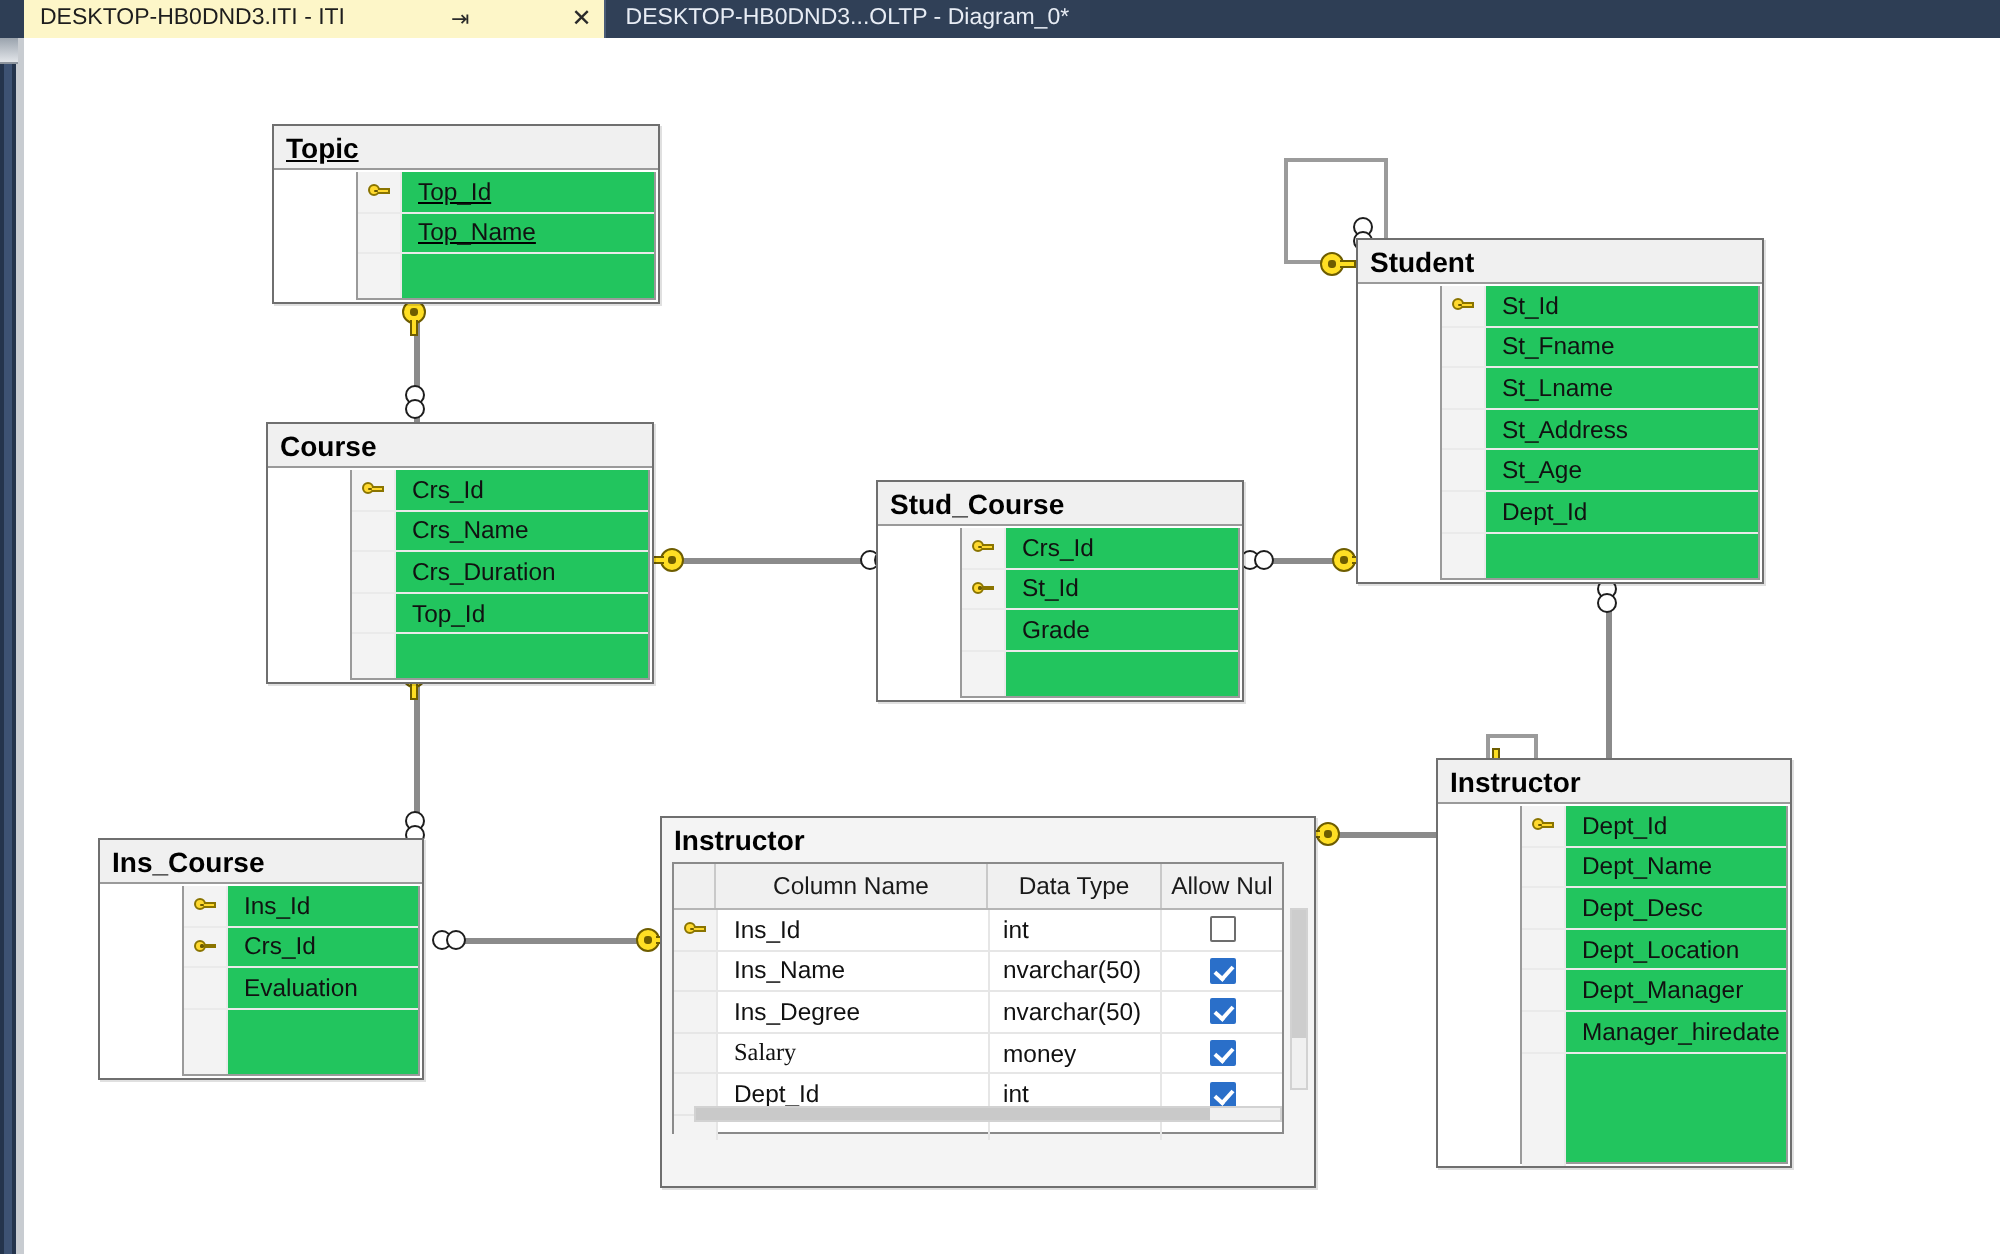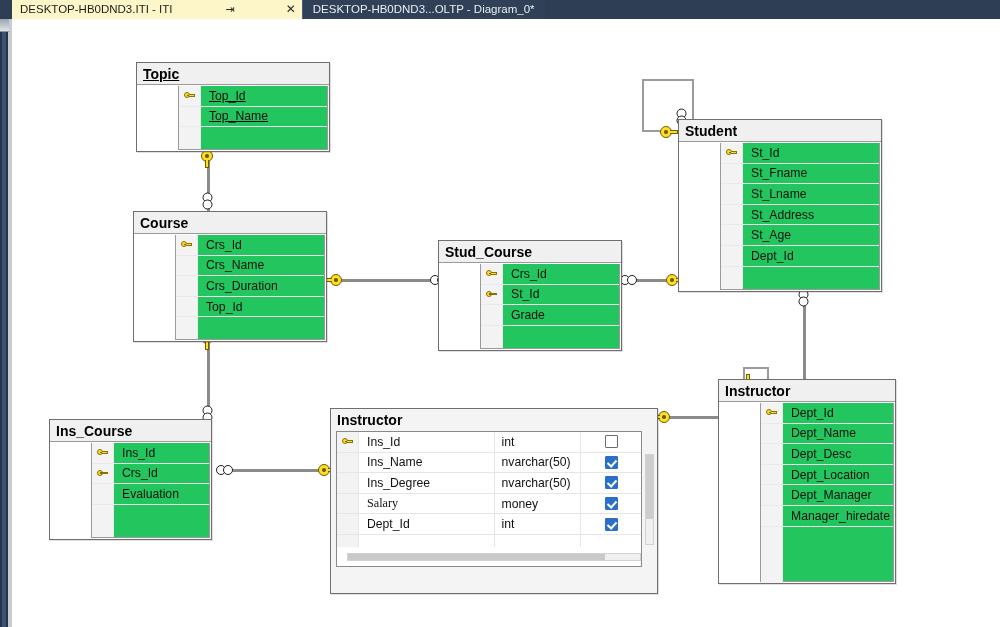"Column Name" div.dhead { html: none -> <div> <span></span> <span>Column Name</span> <span>Data Type</span> <span>Allow Nul</span> </div> }
